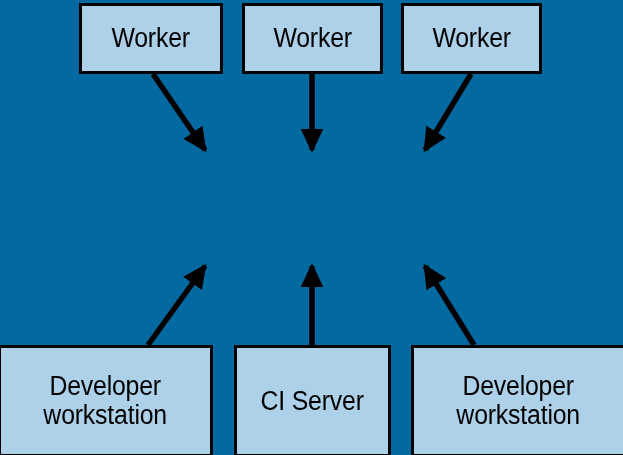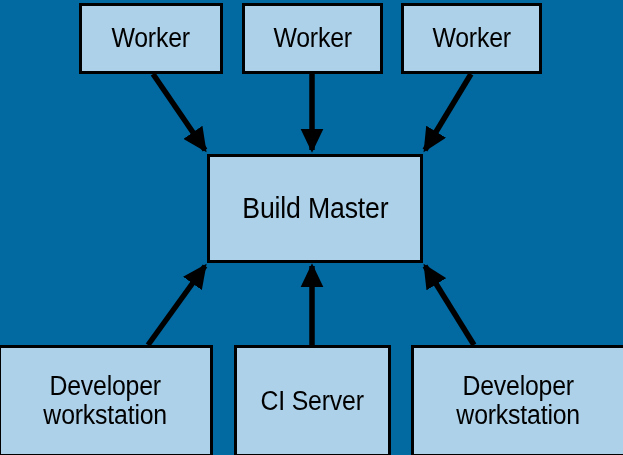"Build Master" div.node { html: <div> <span>Build Master</span> </div> -> none }
